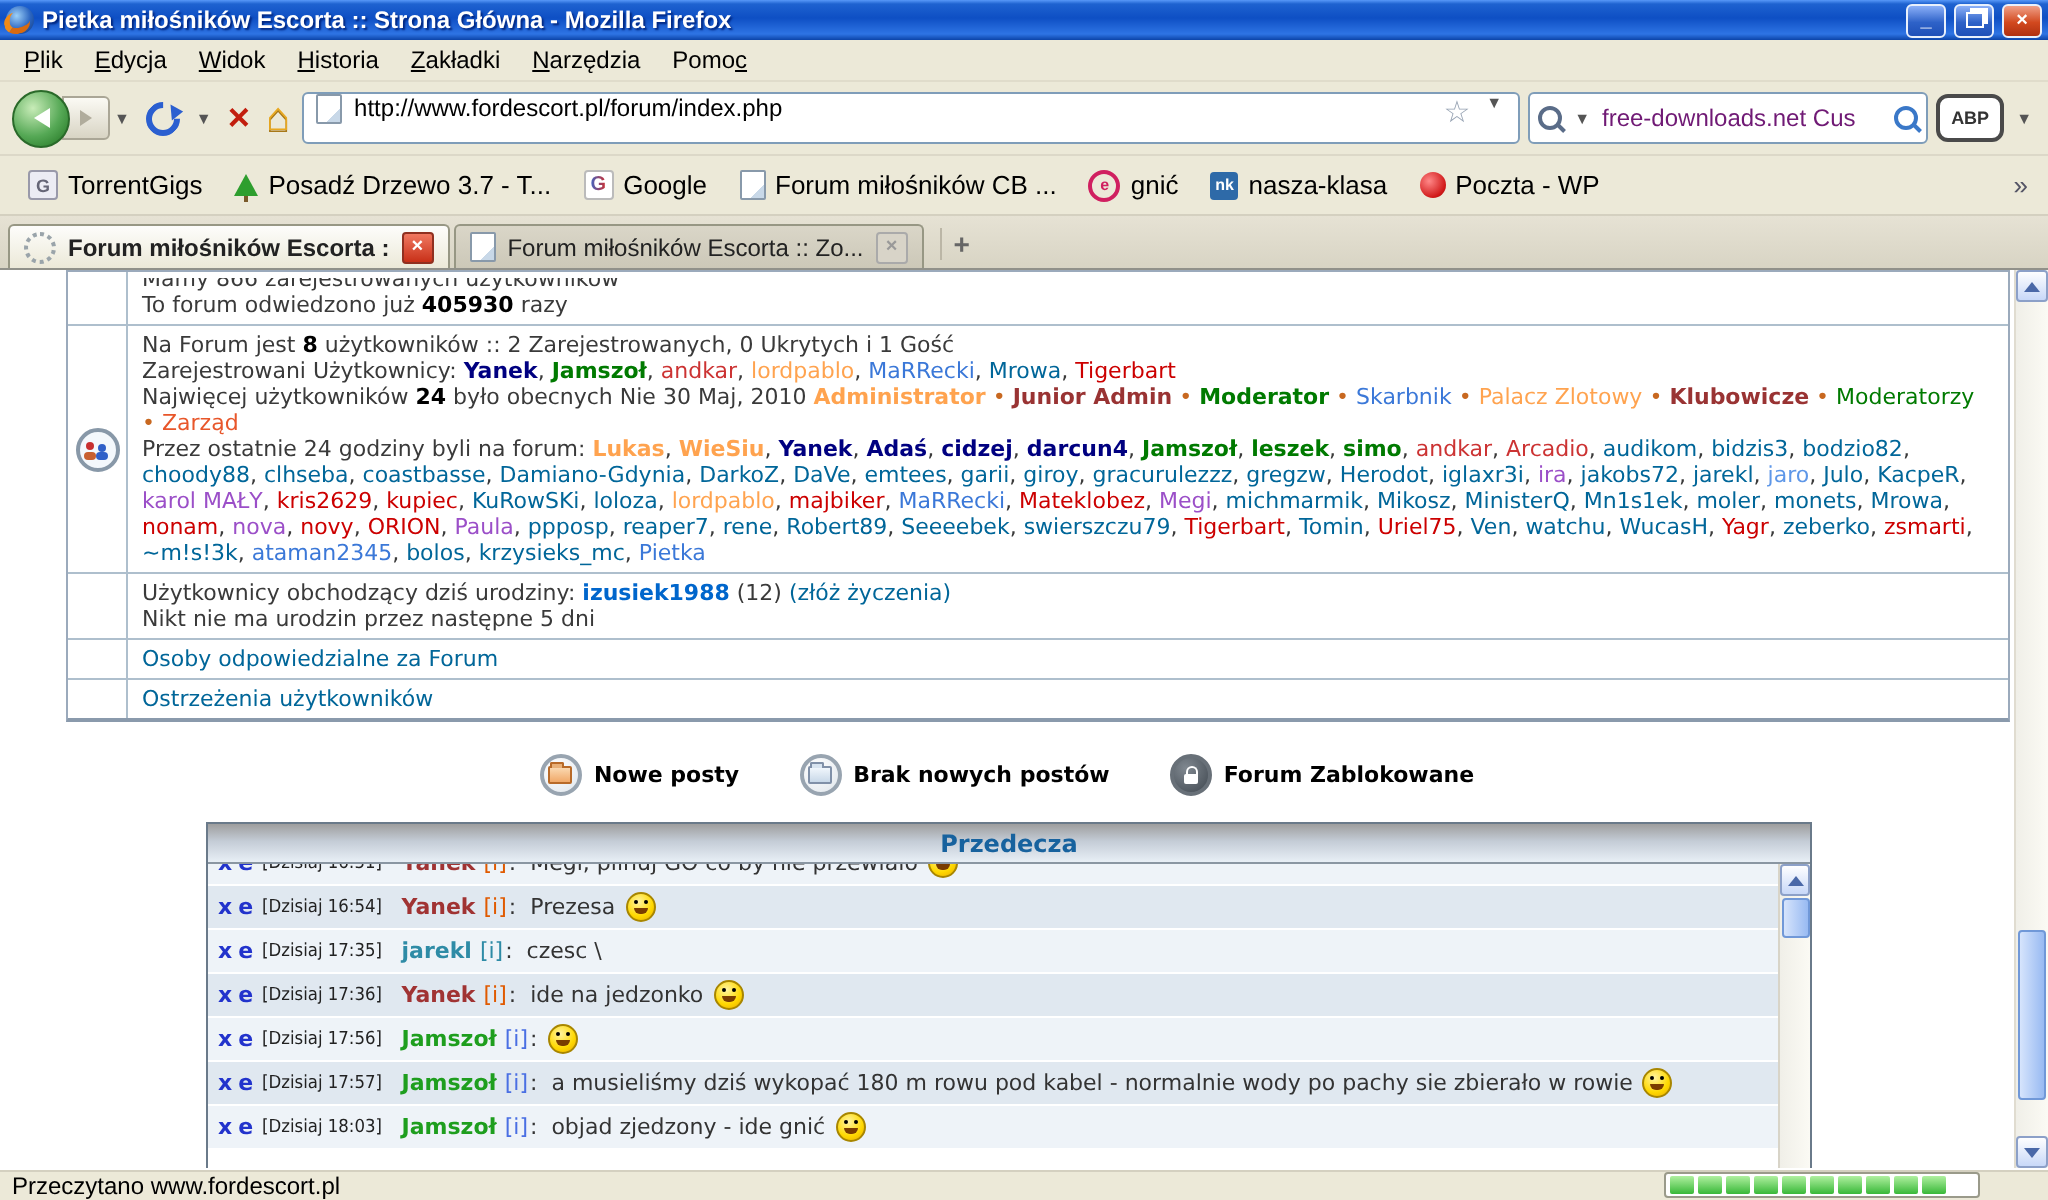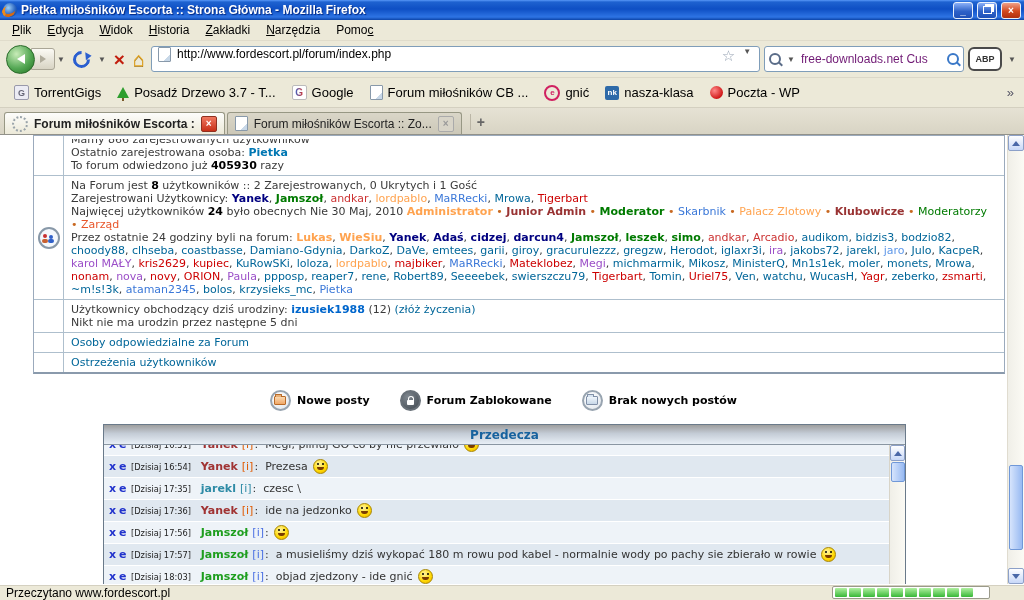"Ostatnio zarejestrowana osoba: Pietka" div { html: <div><span>Ostatnio zarejestrowana osoba: </span><span>Pietka</span></div> -> none }
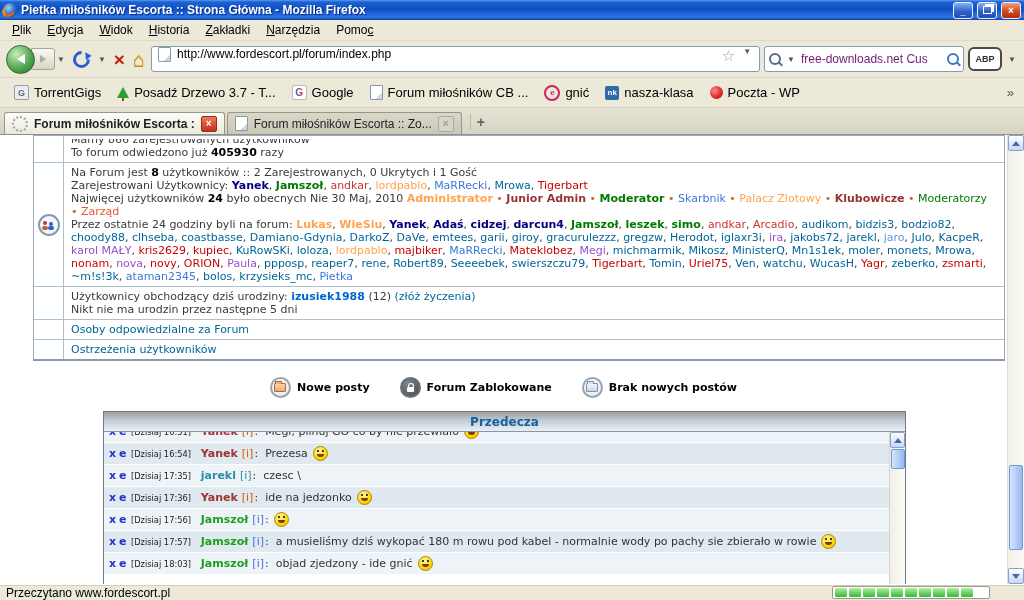"Forum Zablokowane" span.leg-item { order: before "Brak nowych postów" -> after "Brak nowych postów" }
